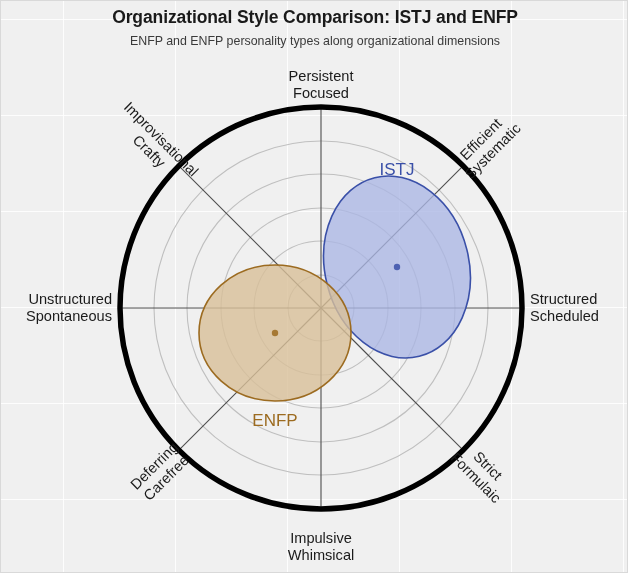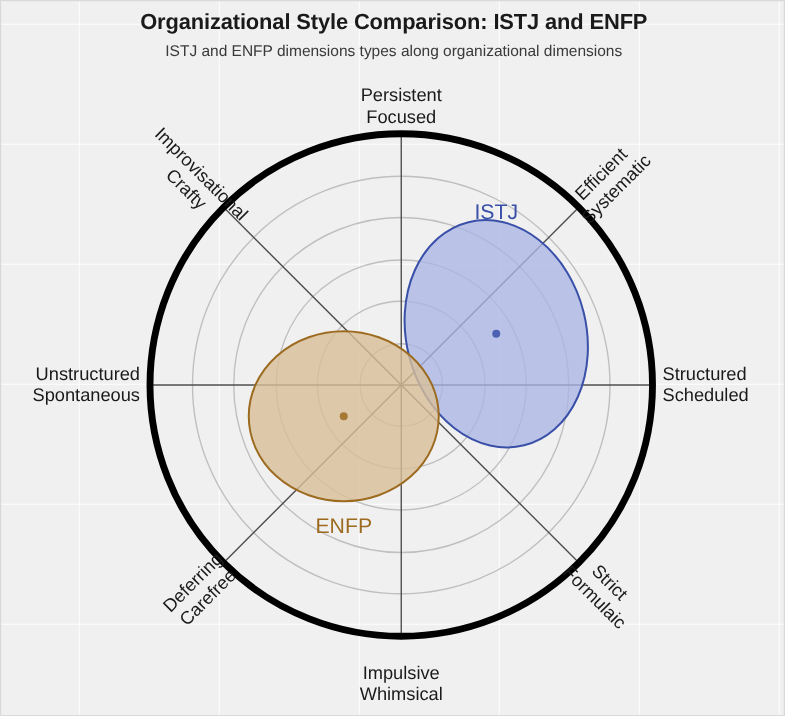"ISTJ and ENFP dimensions types" div { text: ISTJ and ENFP dimensions -> ENFP and ENFP personality }
